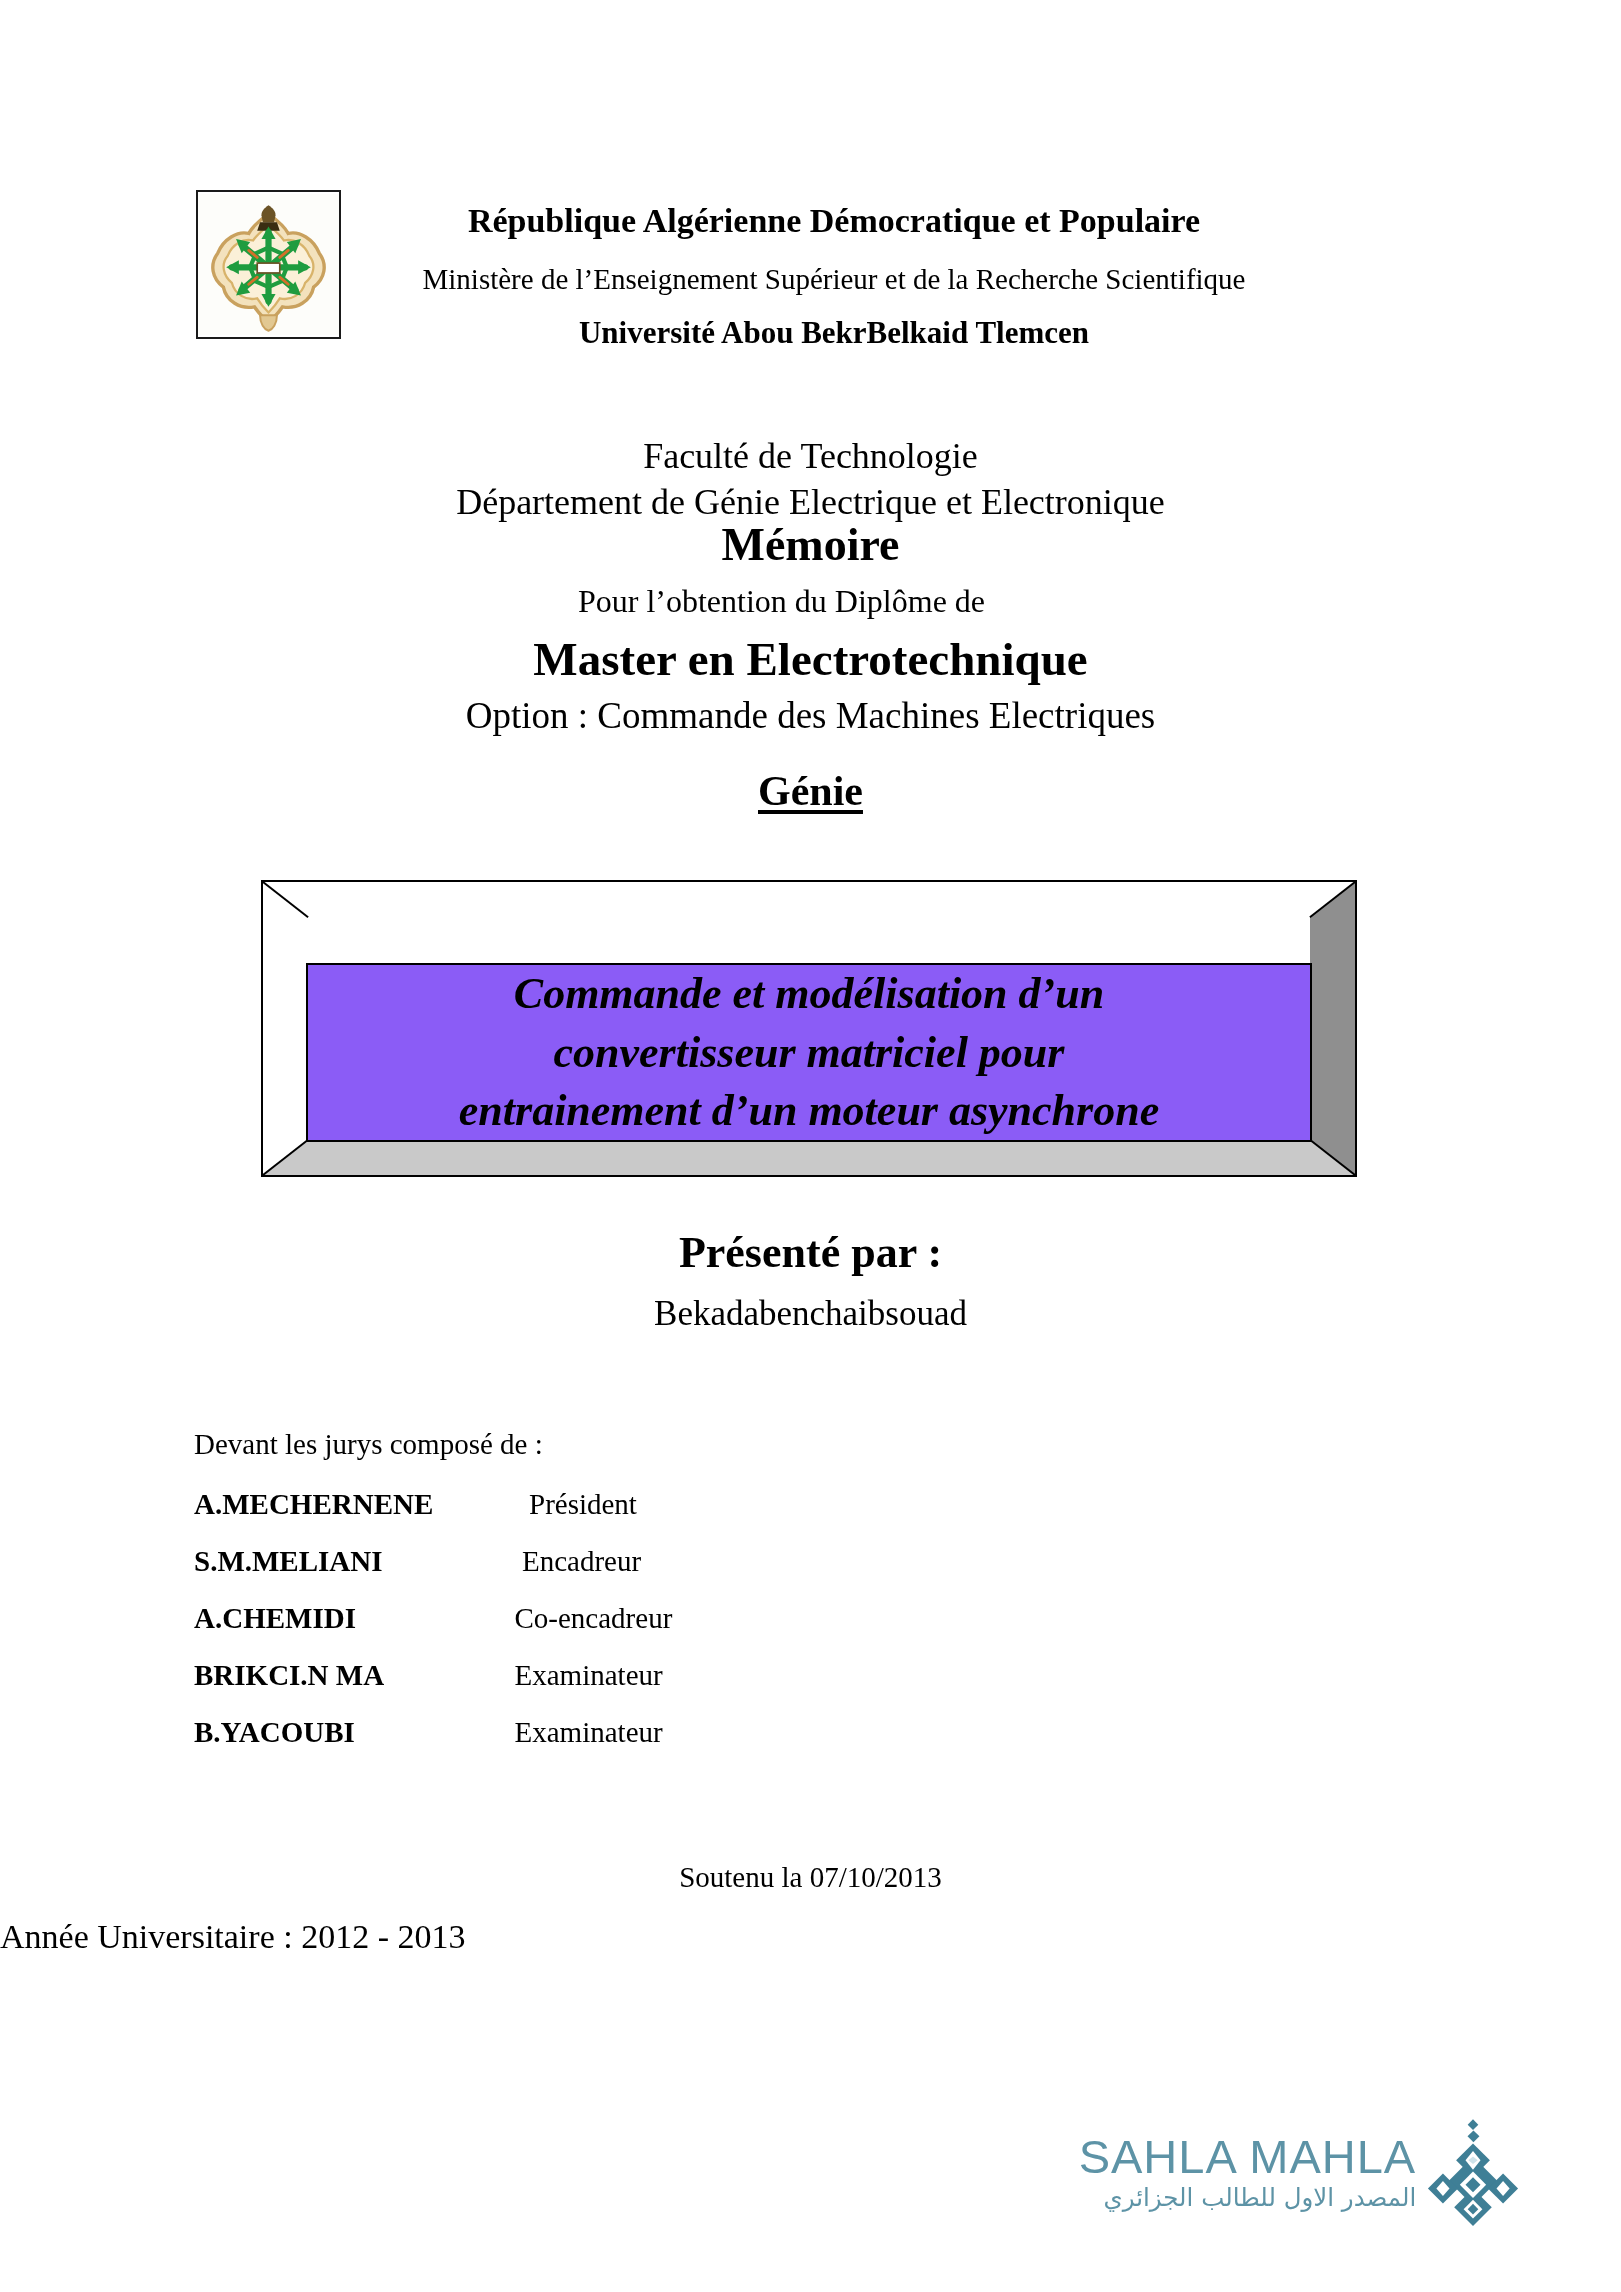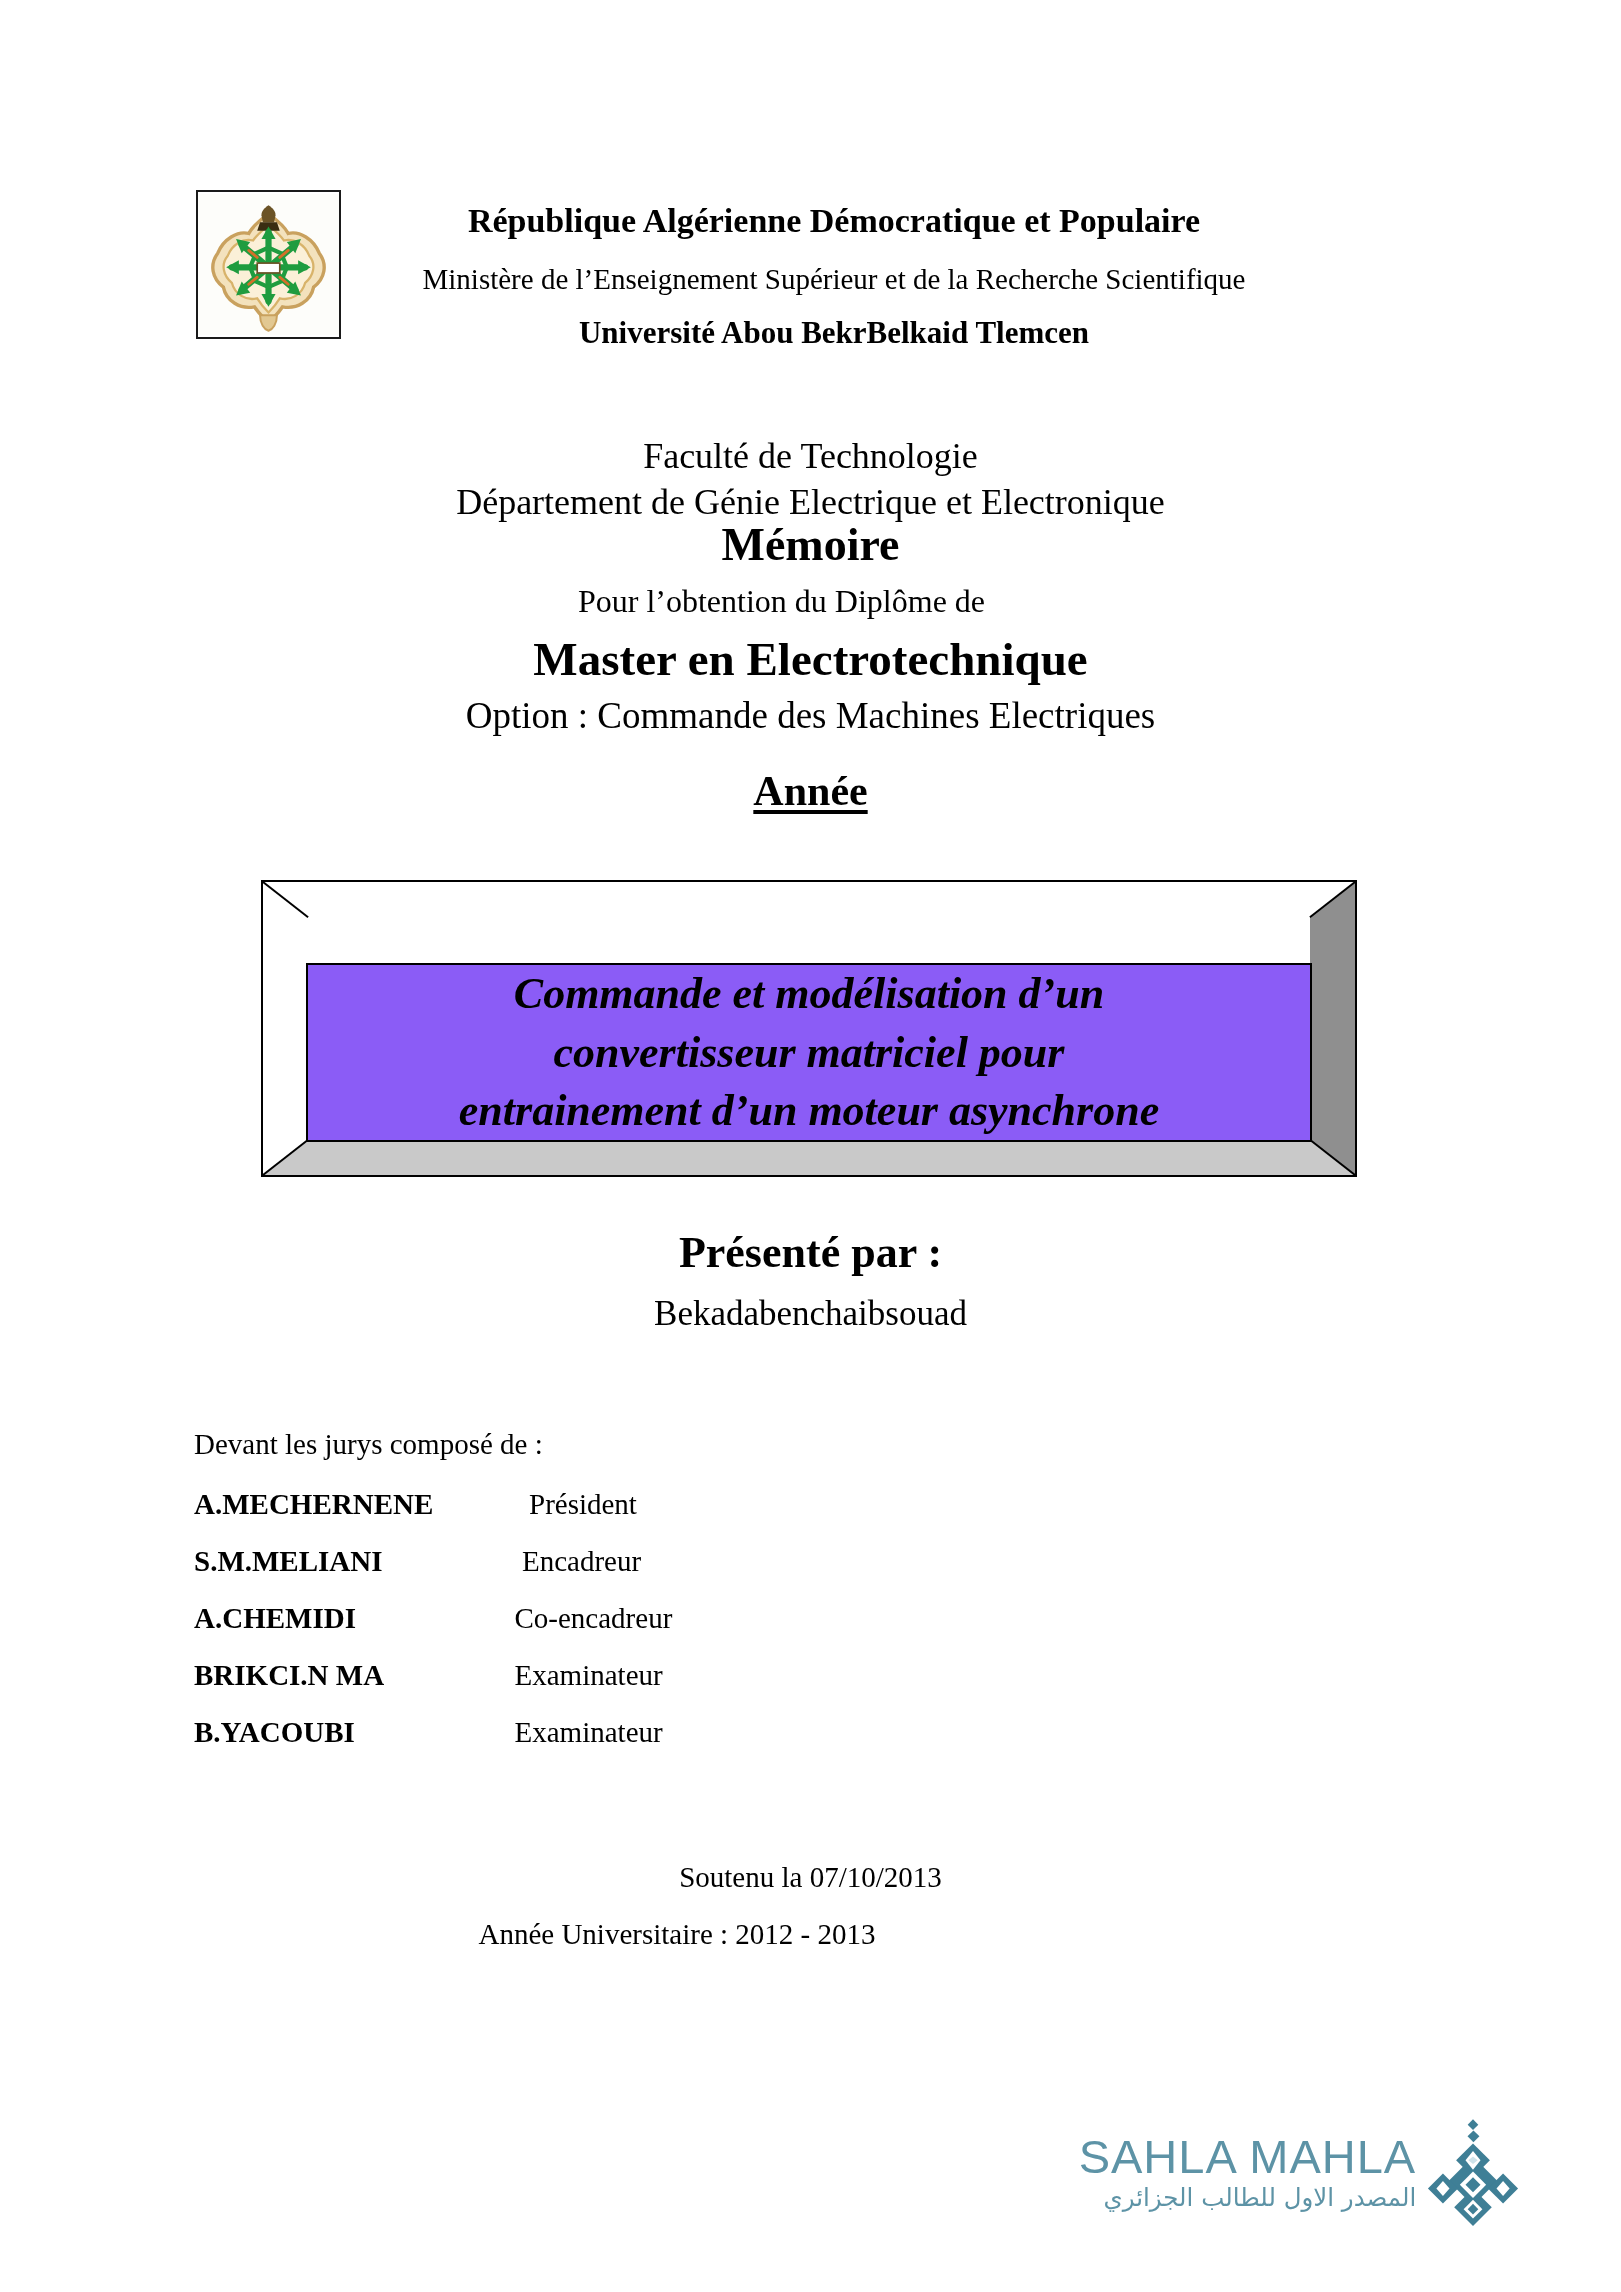"Année" span.theme { text: Année -> Génie }
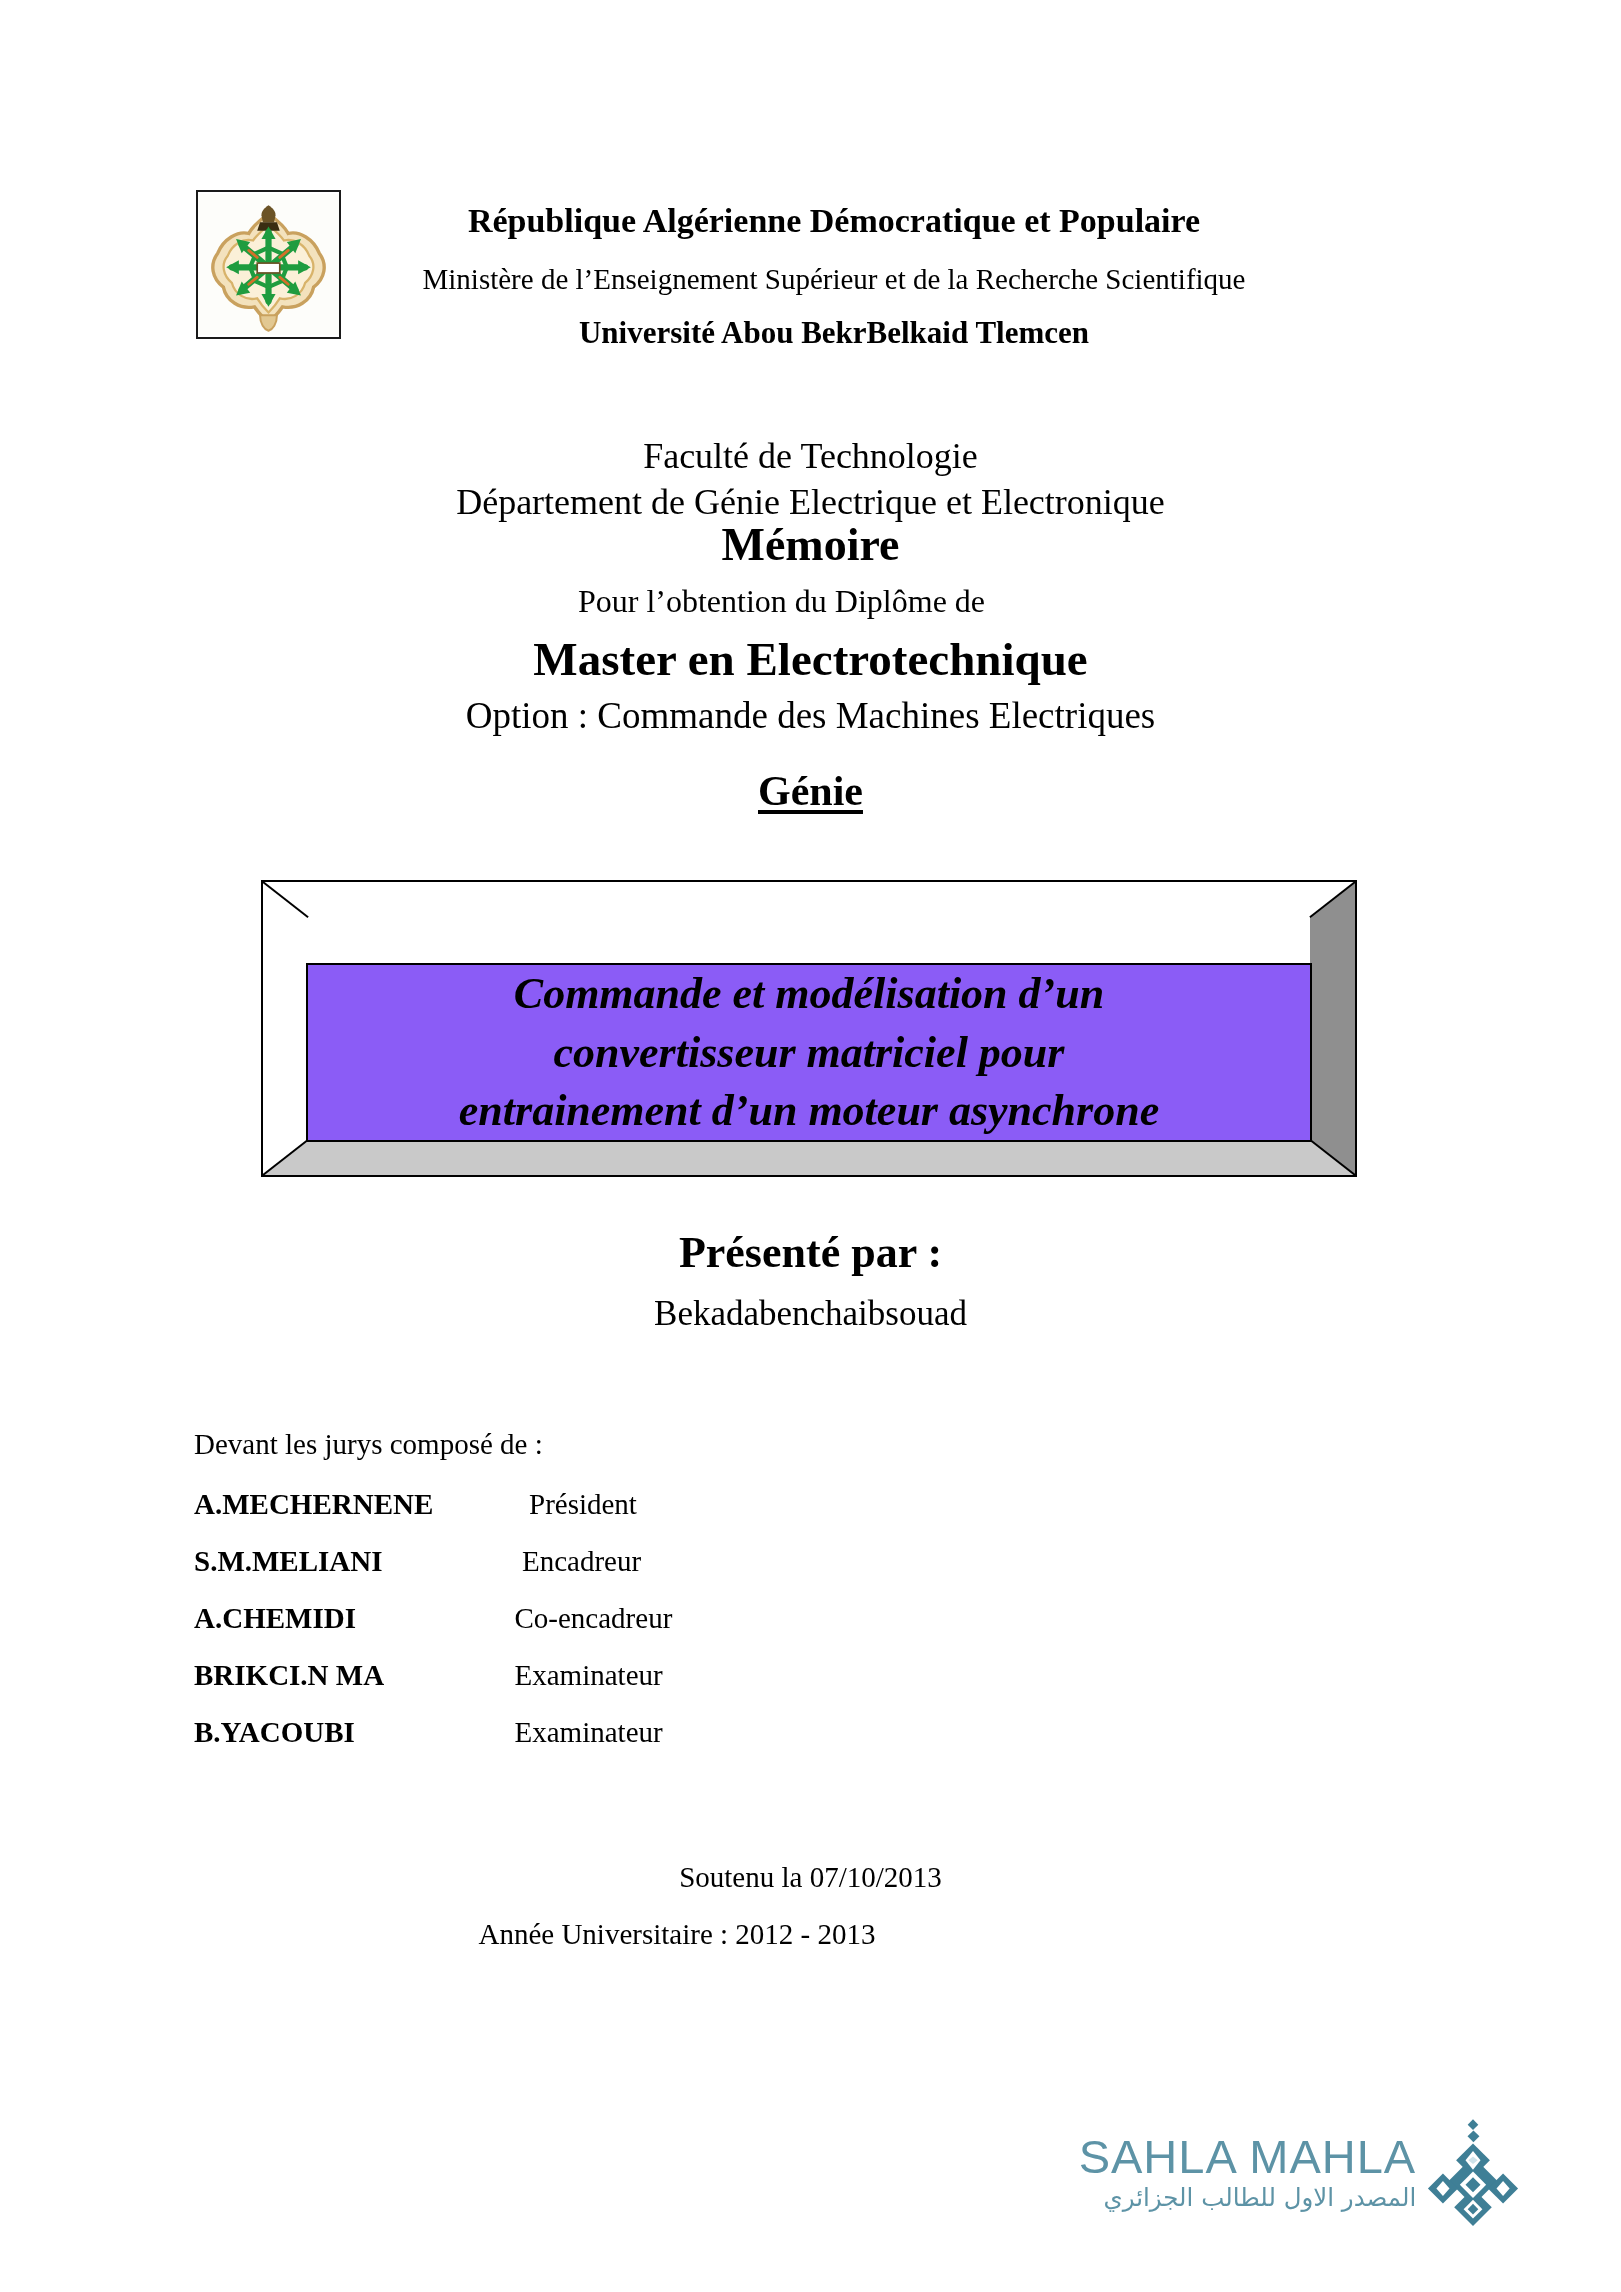"Année Universitaire : 2012 -" .annee { font-size: 29px -> 34px; text-align: center -> left }
